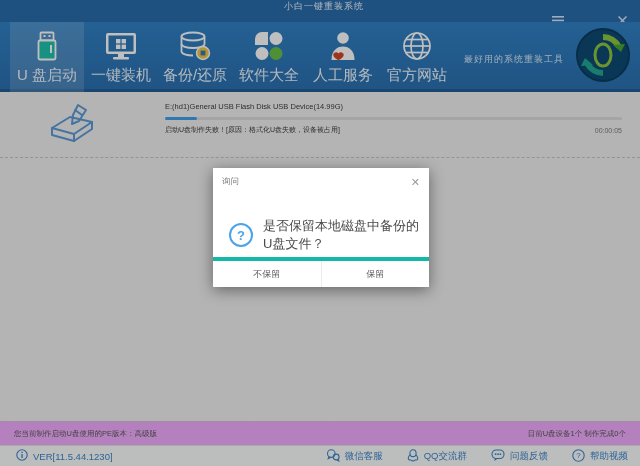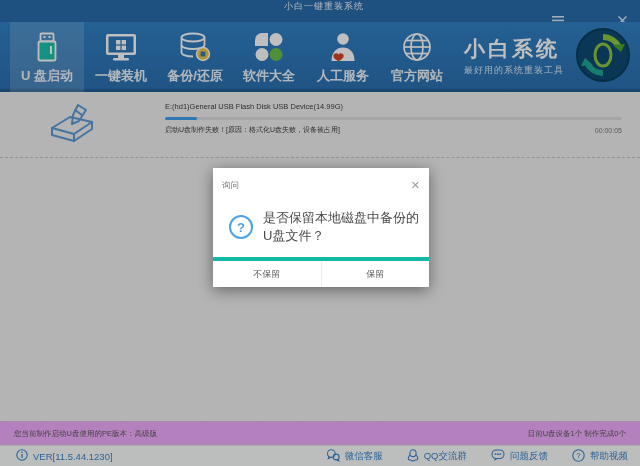"小白系统" div.brand-name { html: <div>小白系统</div> -> none }
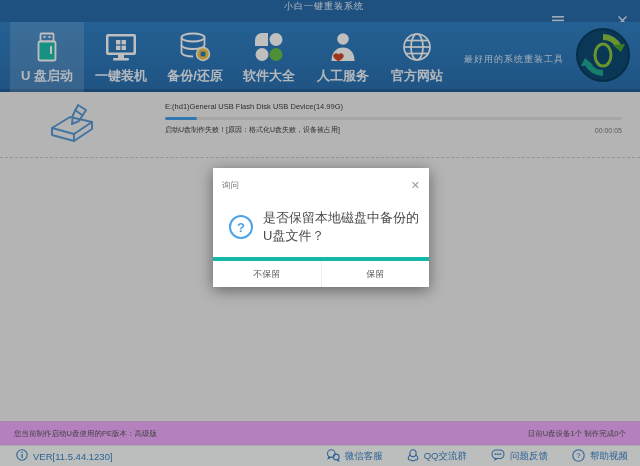"U 盘启动" .nav-item .nav-label { font-size: 13px -> 15px; font-weight: bold -> none }
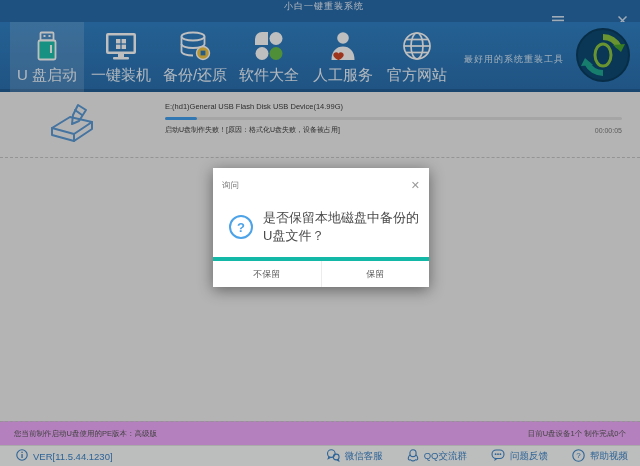"询问" .dialog-head { align-items: flex-start -> flex-end; margin-top: none -> 8px }
